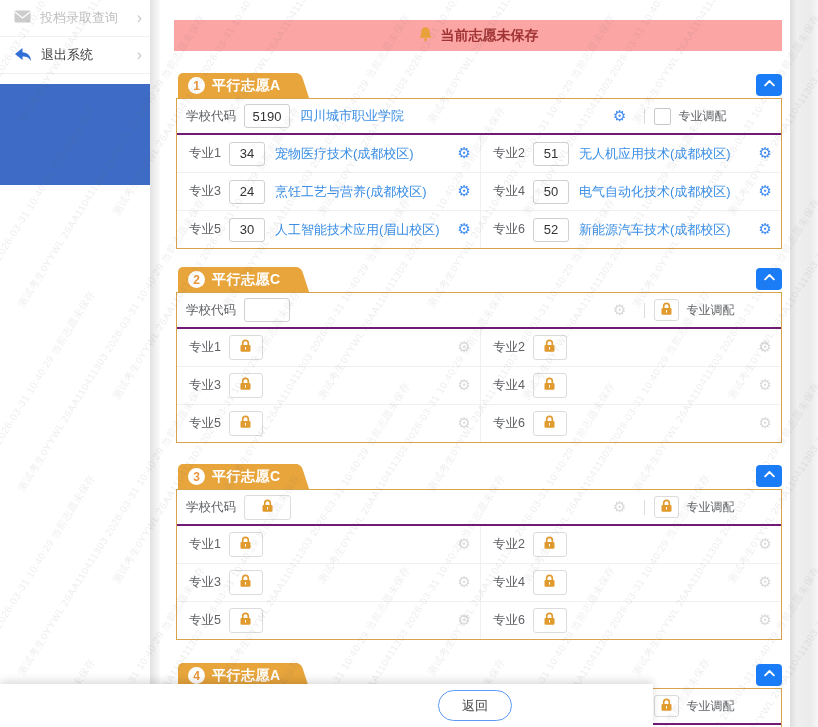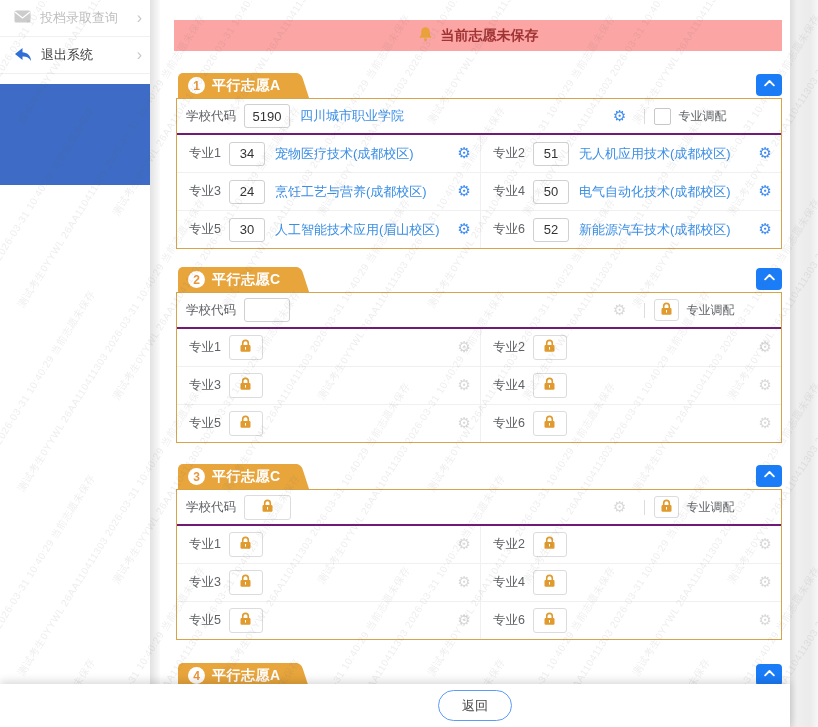"返回" .footer { width: 790px -> 653px }
